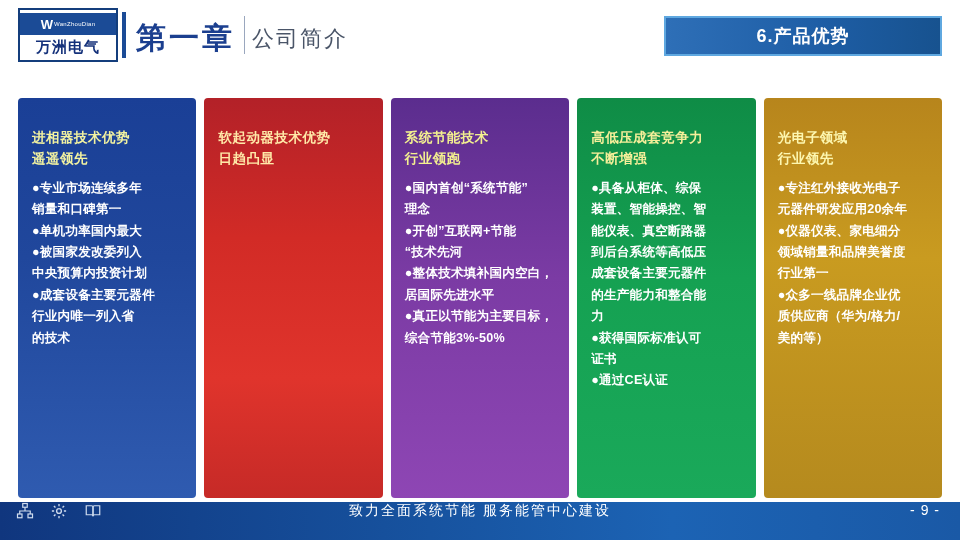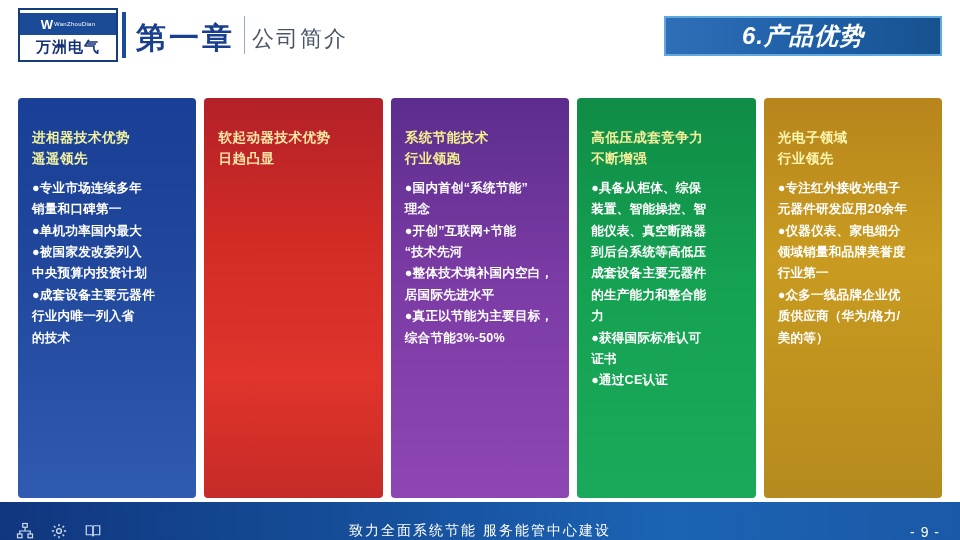"6.产品优势" .topic-chip span { font-size: 24px -> 18px; font-style: italic -> none }
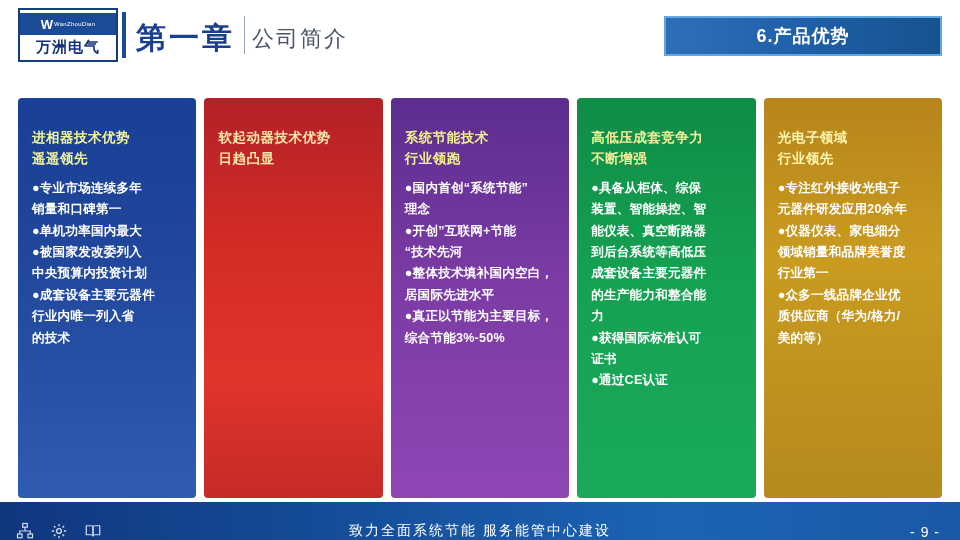"致力全面系统节能 服务能管中心建设" .footer { align-items: flex-end -> flex-start }
